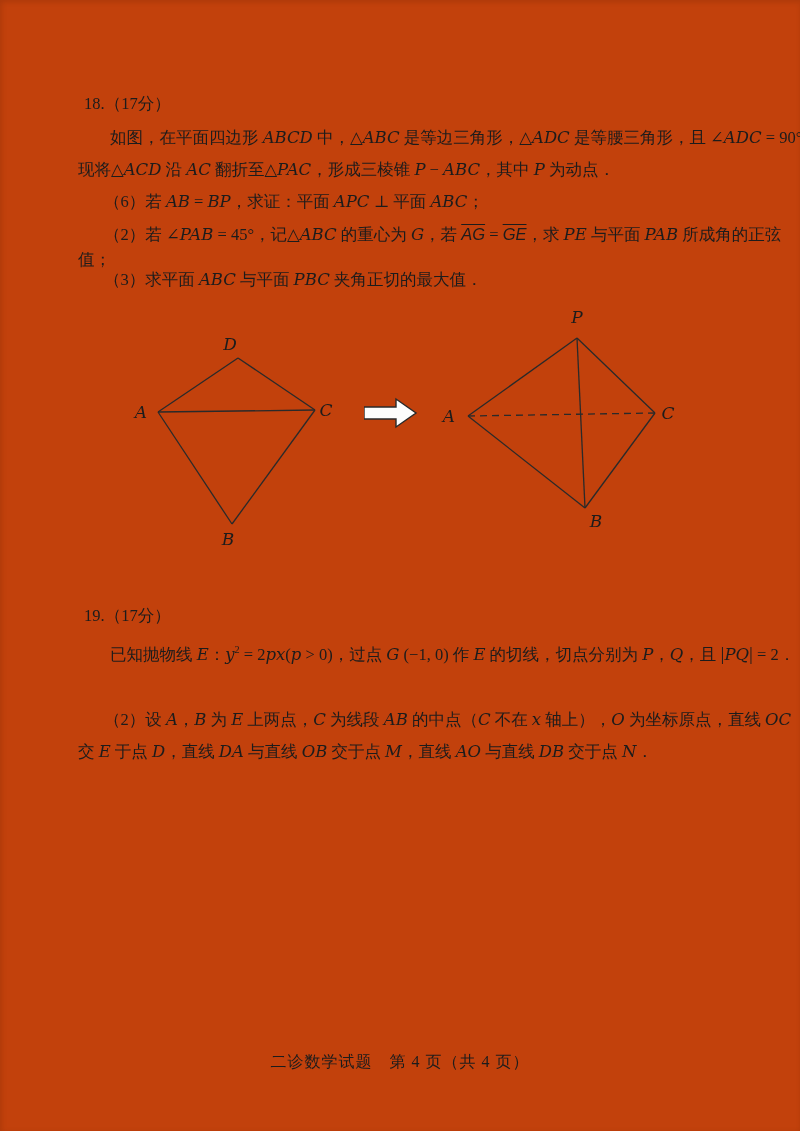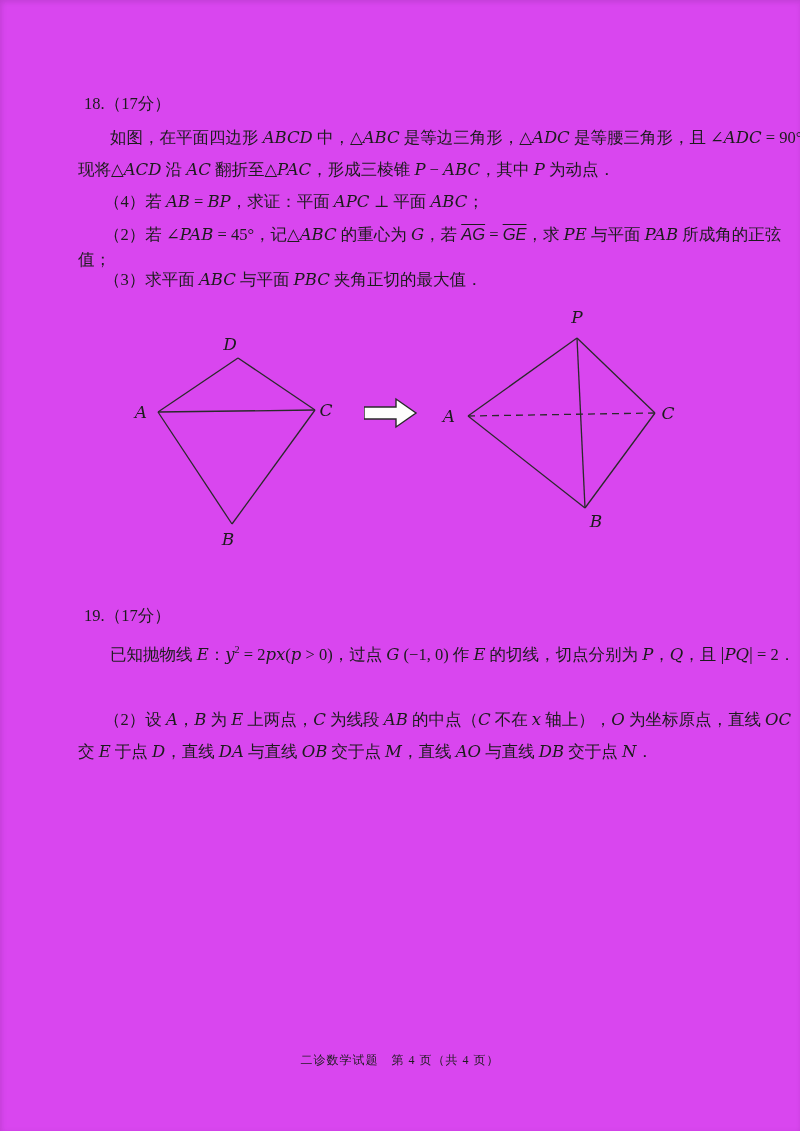"18.（17分）" .page { background: #d946ef -> #c2410c }
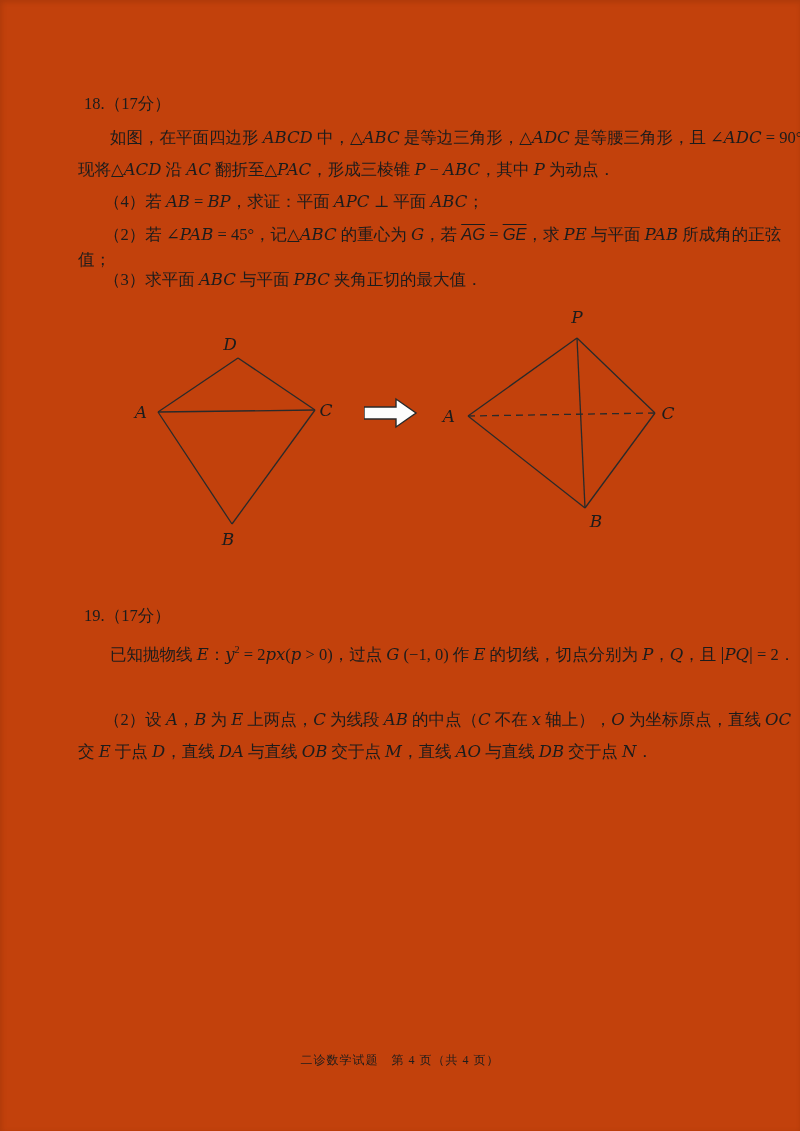"（4）若" span.seg-r { text: 4 -> 6 }
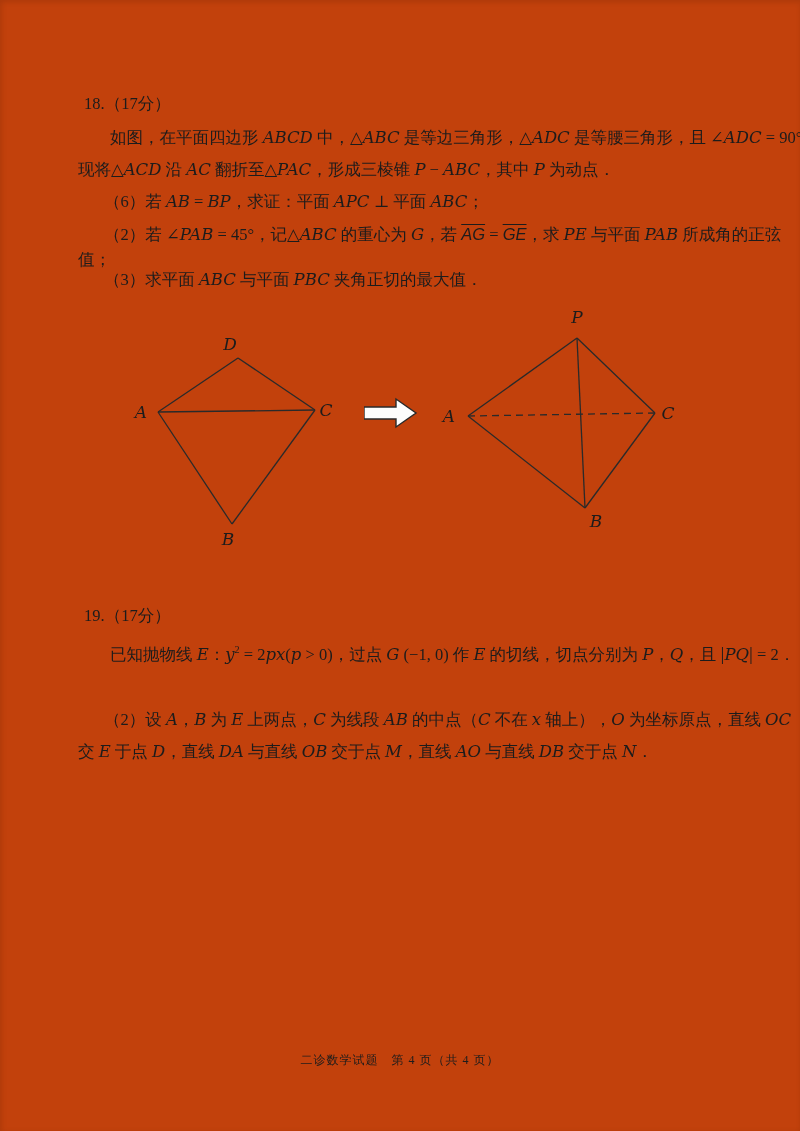"二诊数学试题 第 4 页（共 4" .footer { font-size: 12px -> 16px }
